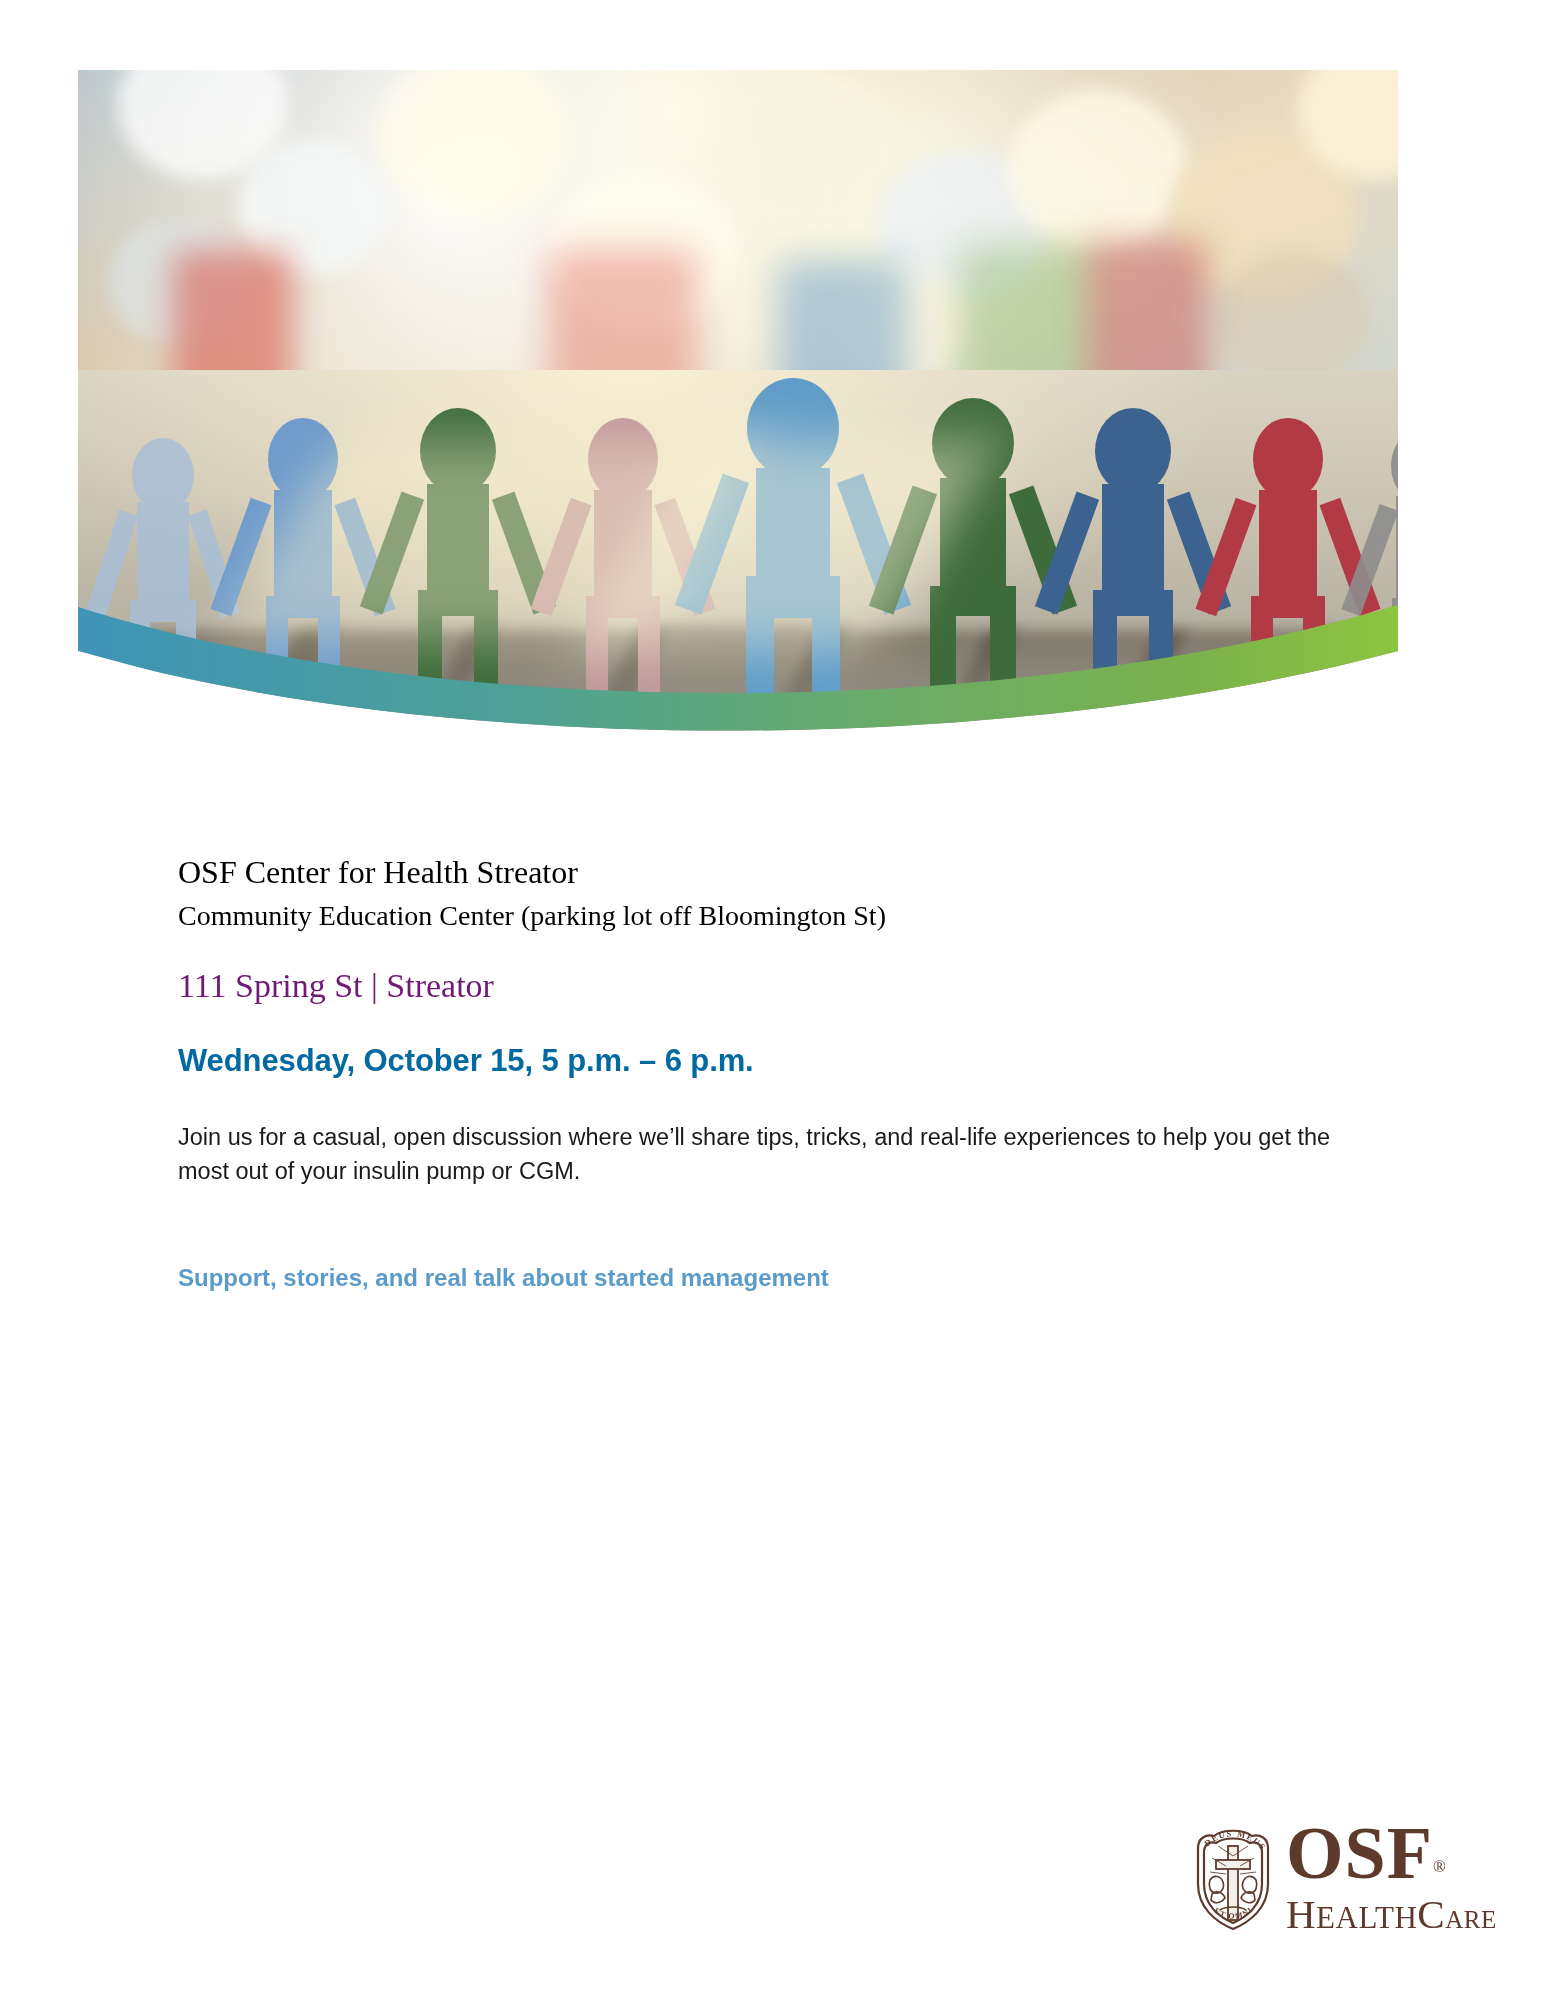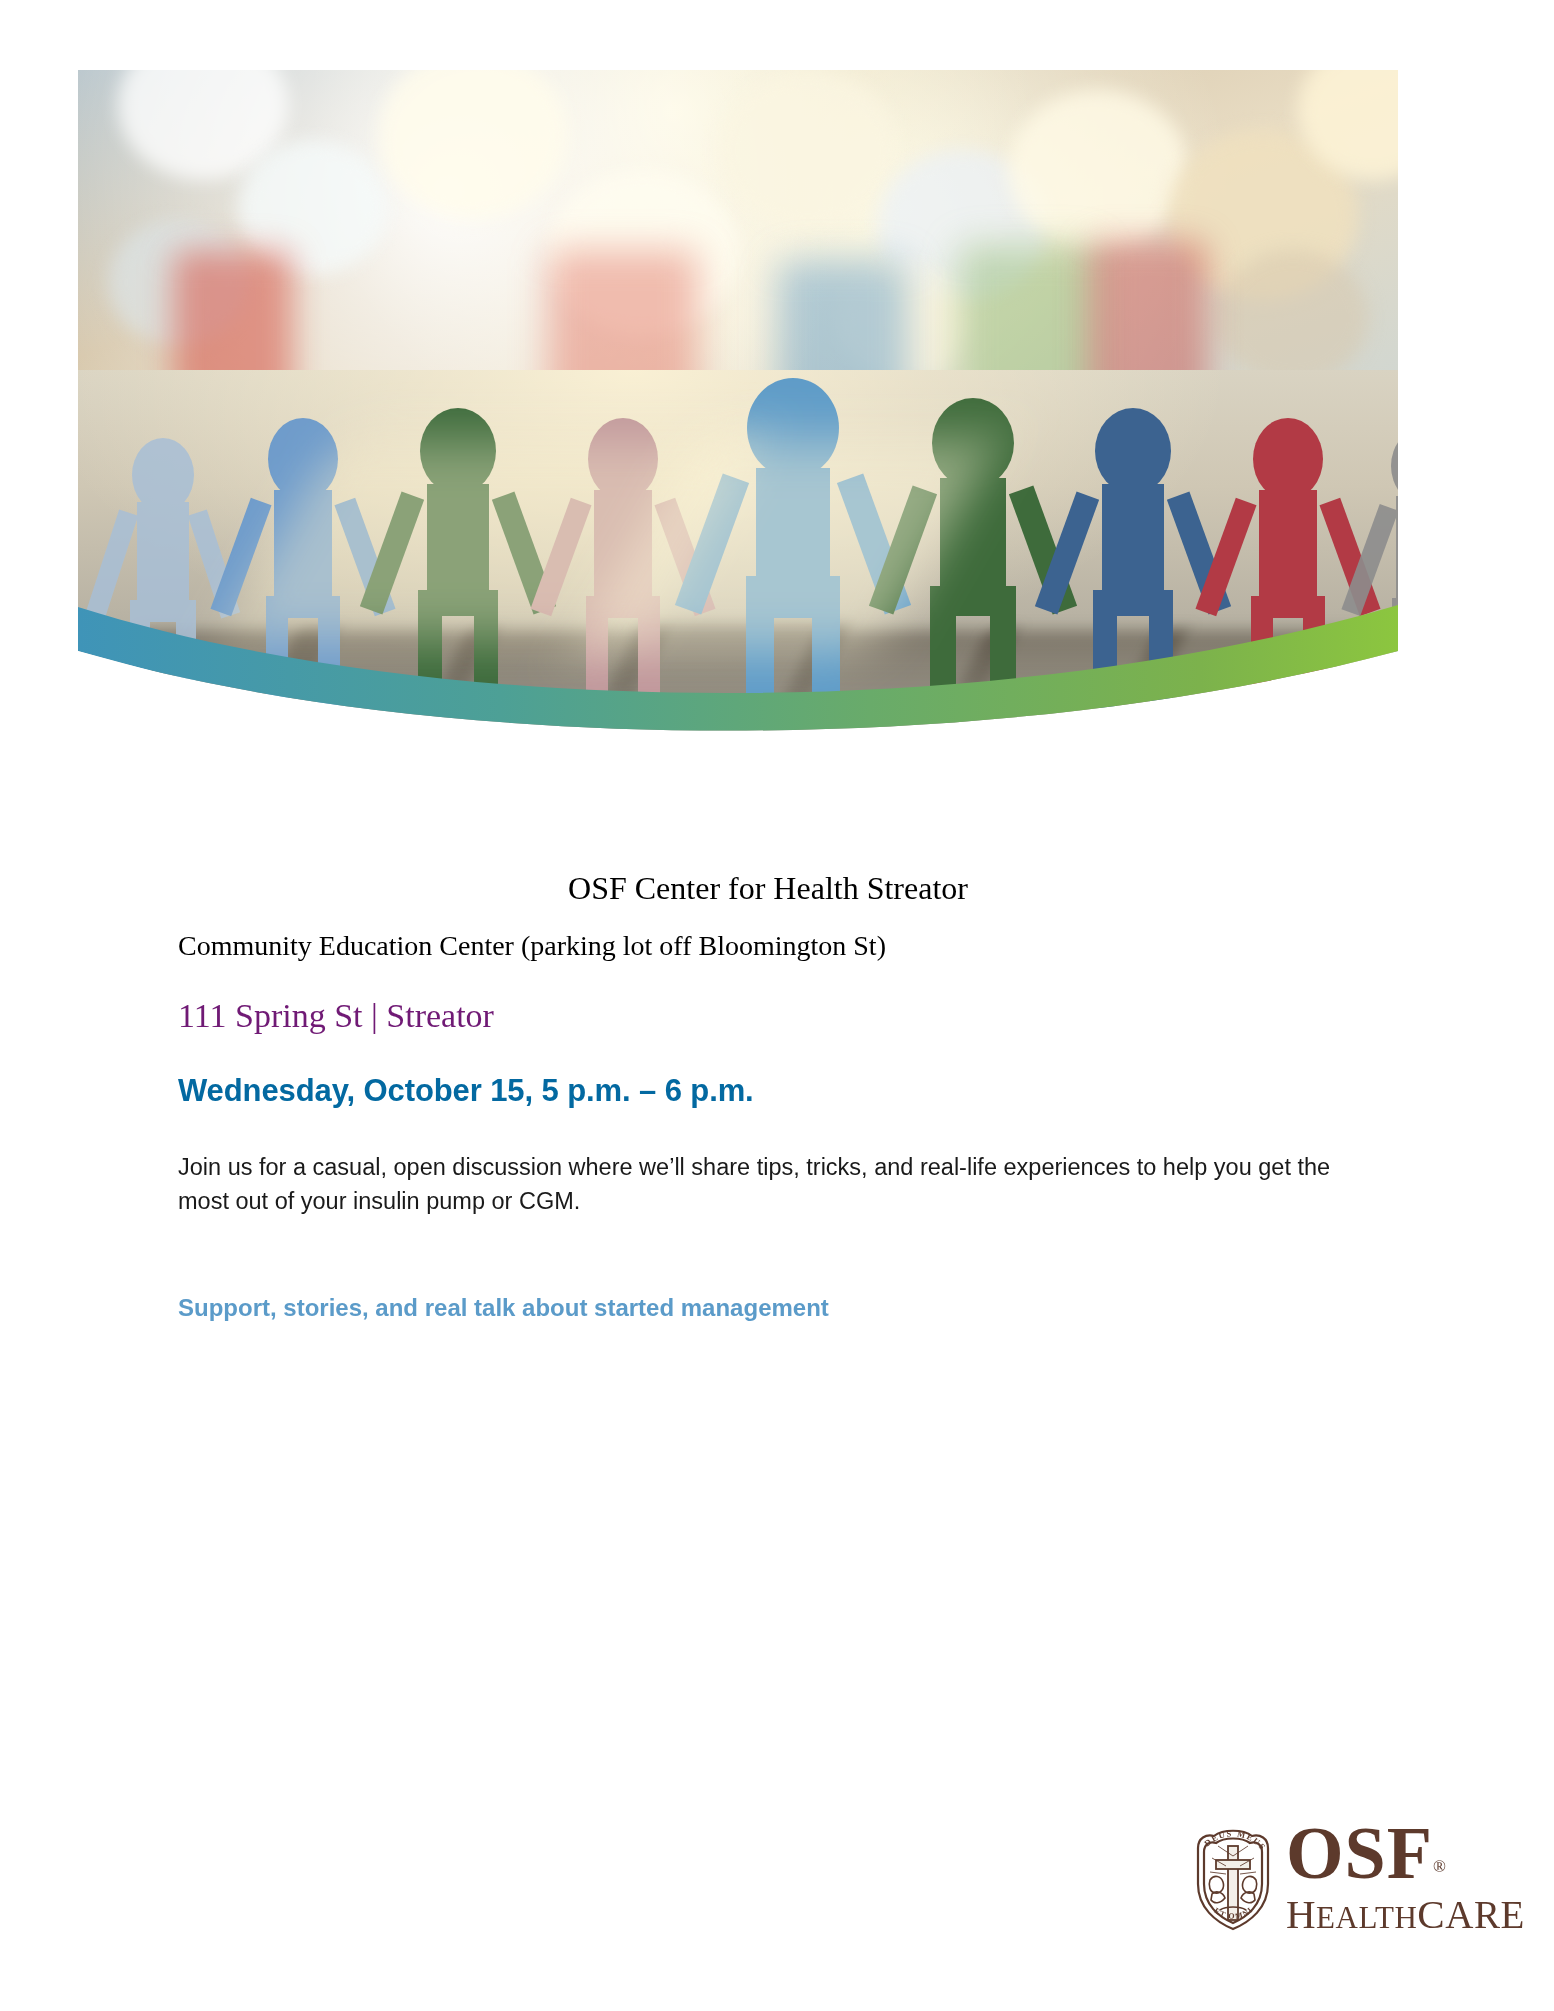"OSF Center for Health Streator" .venue { margin: 16px -> 0; text-align: center -> none }
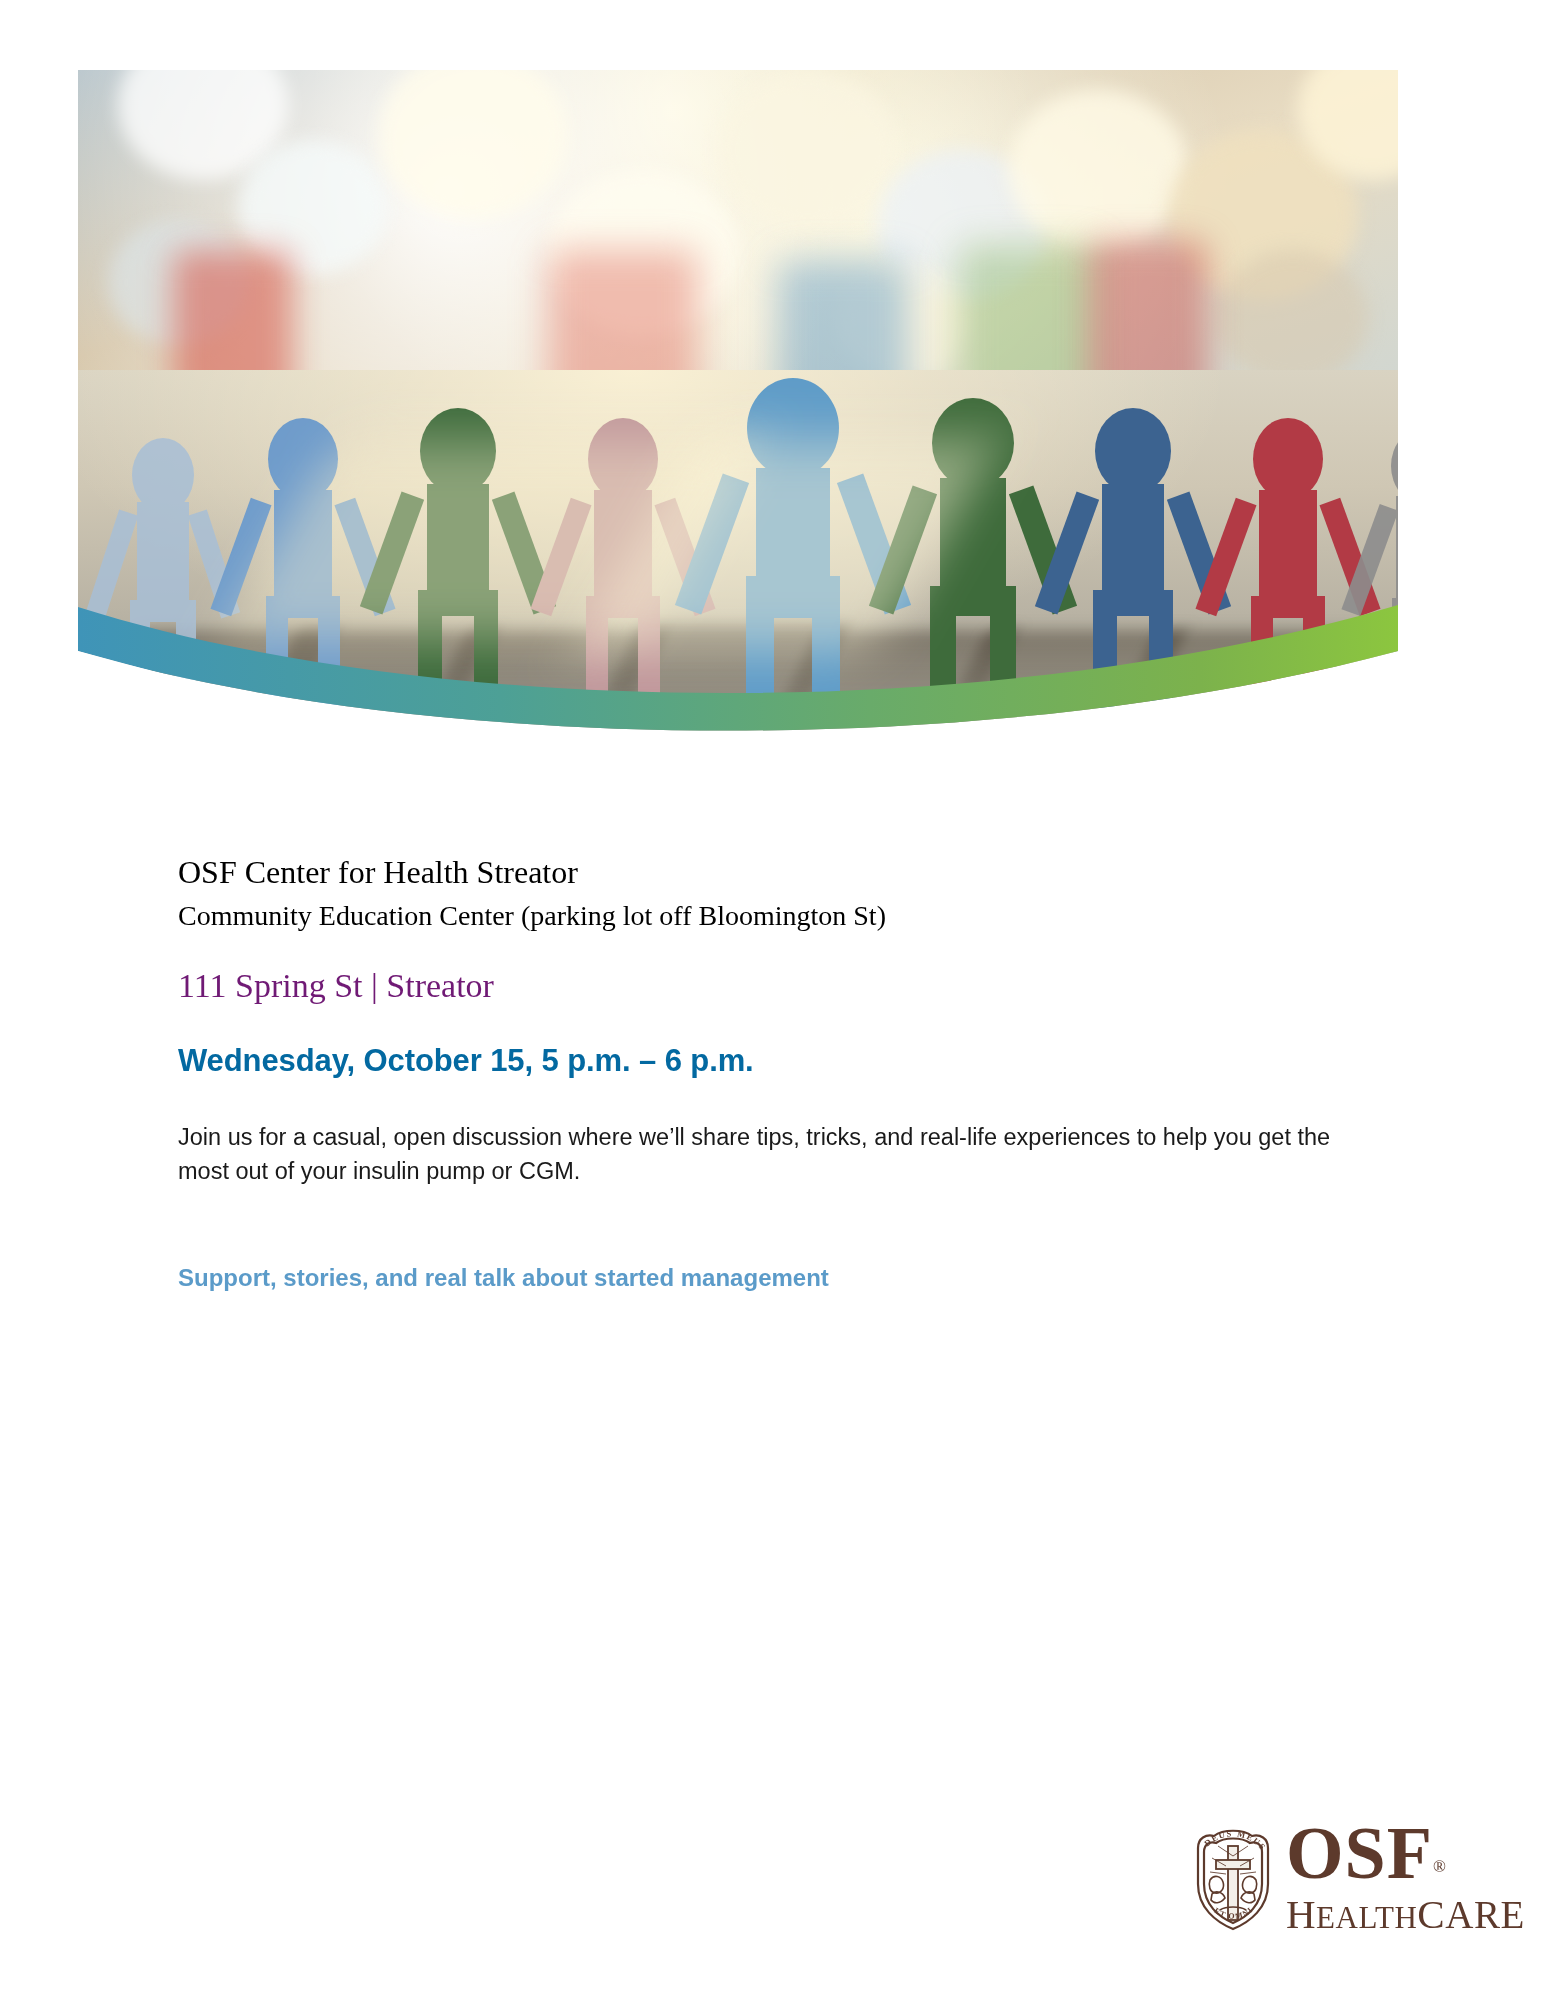"ARE" span { font-size: 39px -> 25px }
